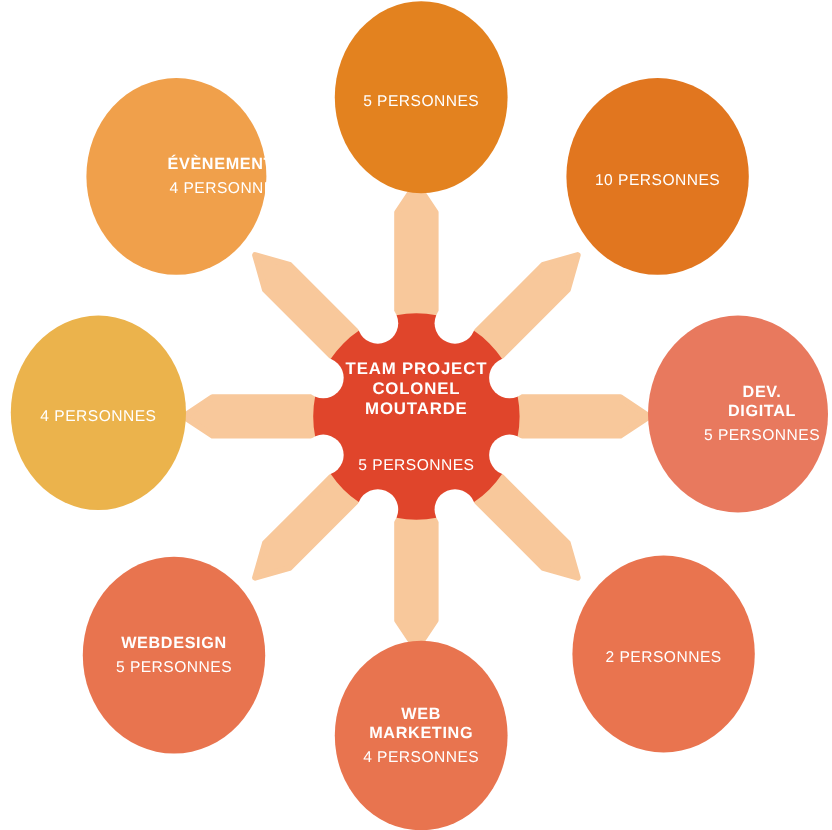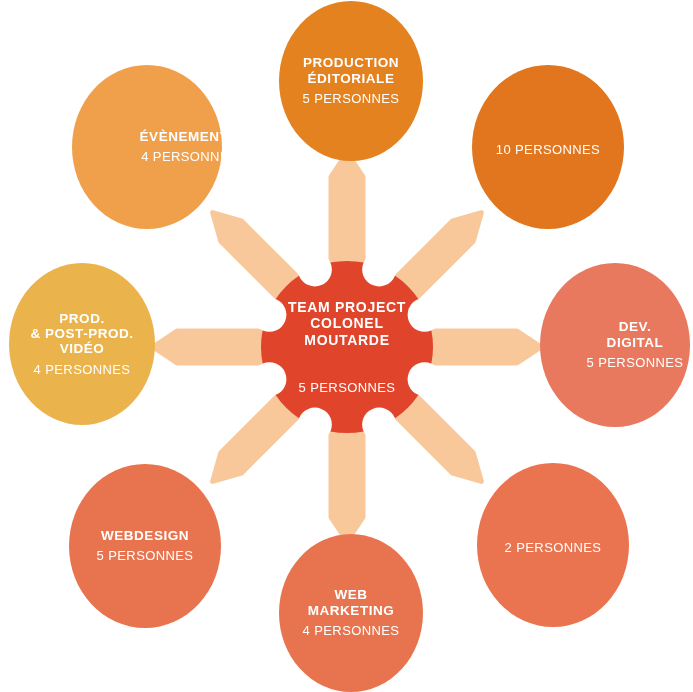"PRODUCTION" div.title { html: <div><span>PRODUCTION</span><br><span>ÉDITORIALE</span></div> -> none }
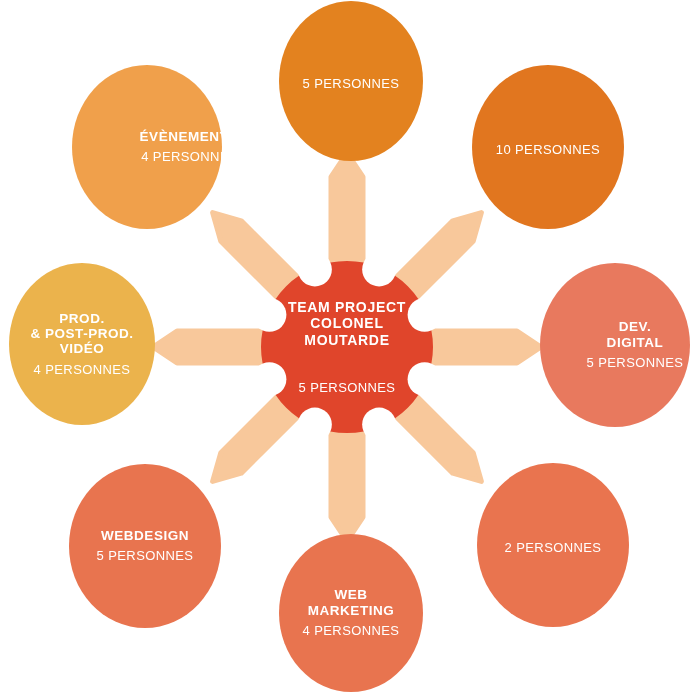"PROD." div.title { html: <div><span>PROD.</span><br><span>&amp; POST-PROD.</span><br><span>VIDÉO</span></div> -> none }
